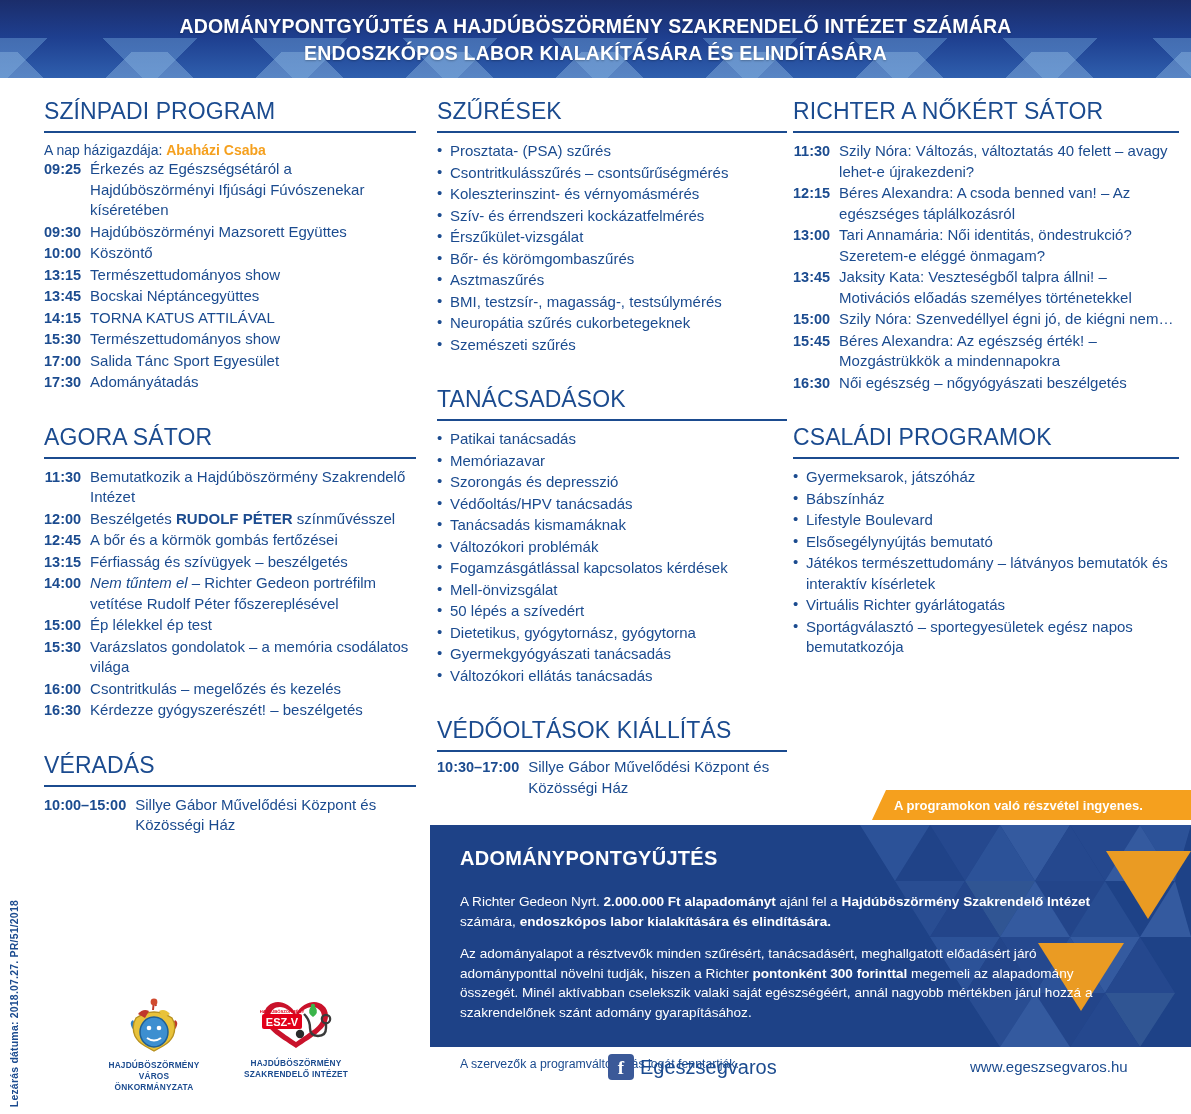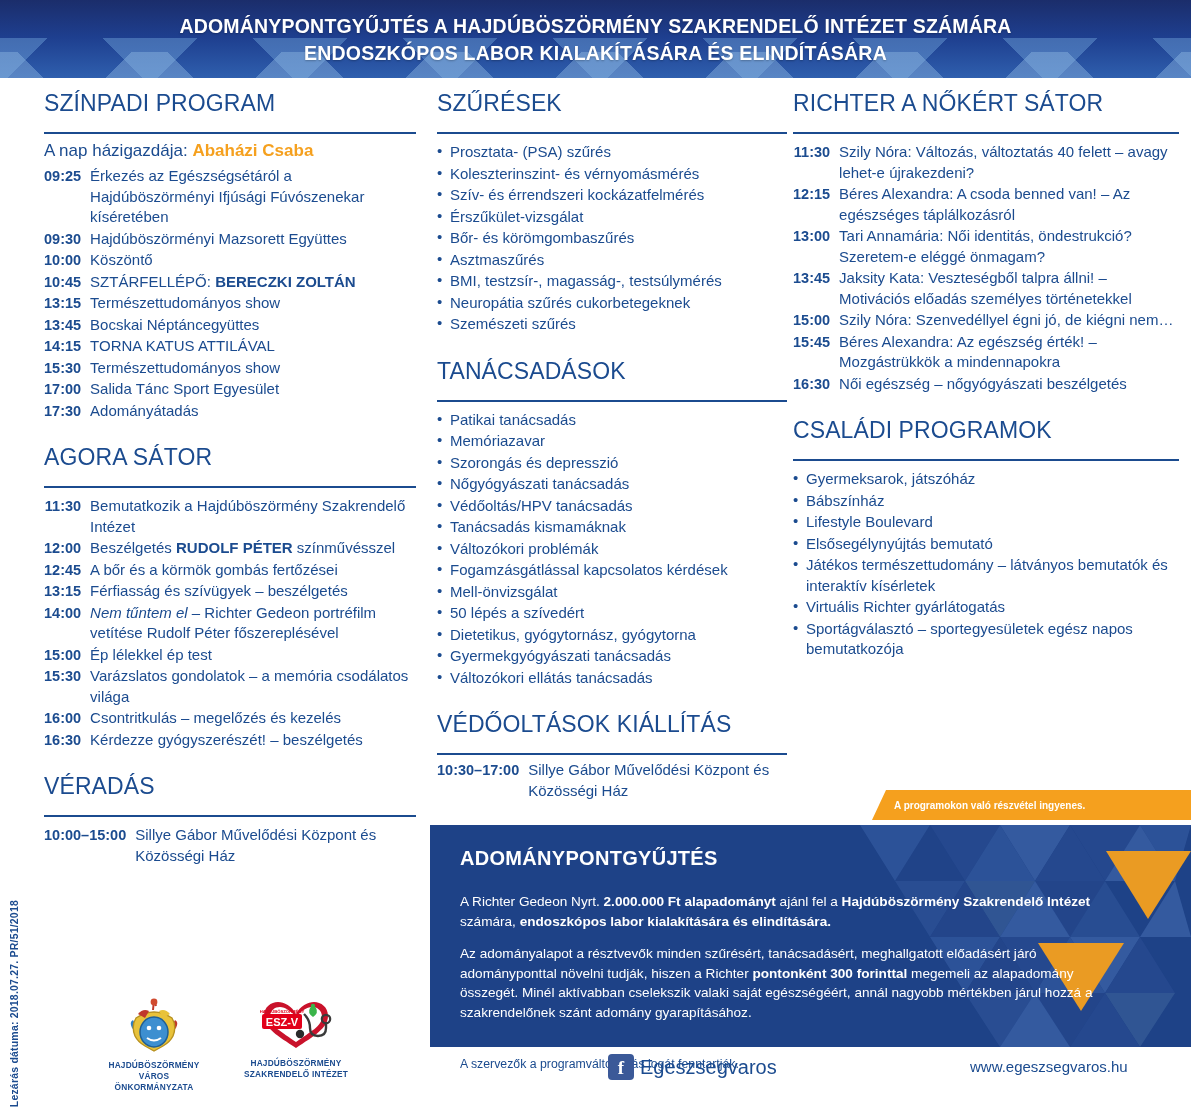"SZÍNPADI PROGRAM" h2.sec { margin-top: none -> 8px; padding-bottom: 15px -> 6px }
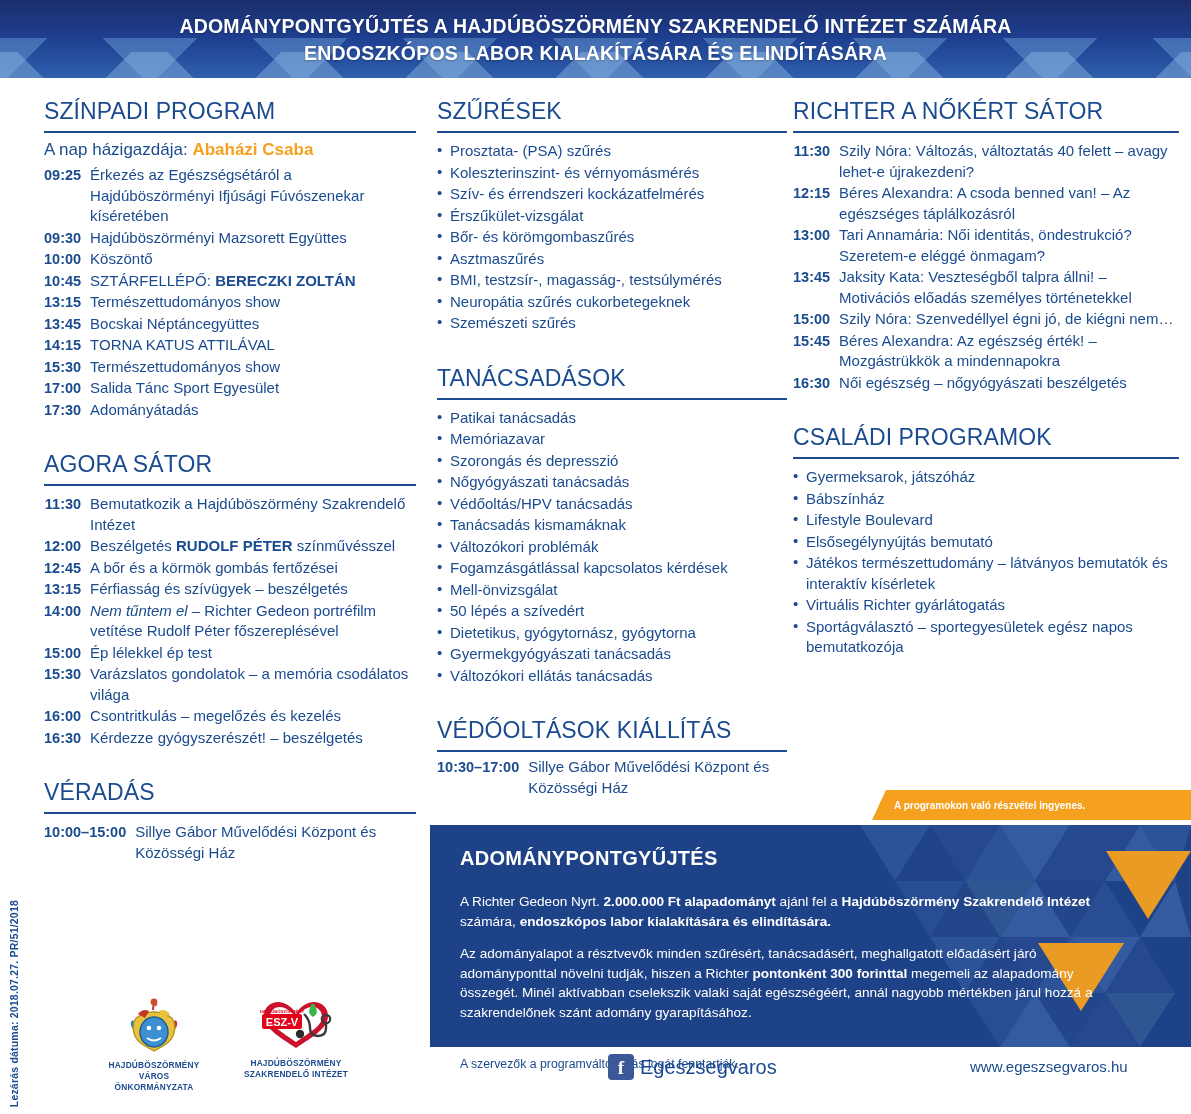"A nap házigazdája: Abaházi Csaba" .host { font-size: 17px -> 14px; margin-bottom: 6px -> none }
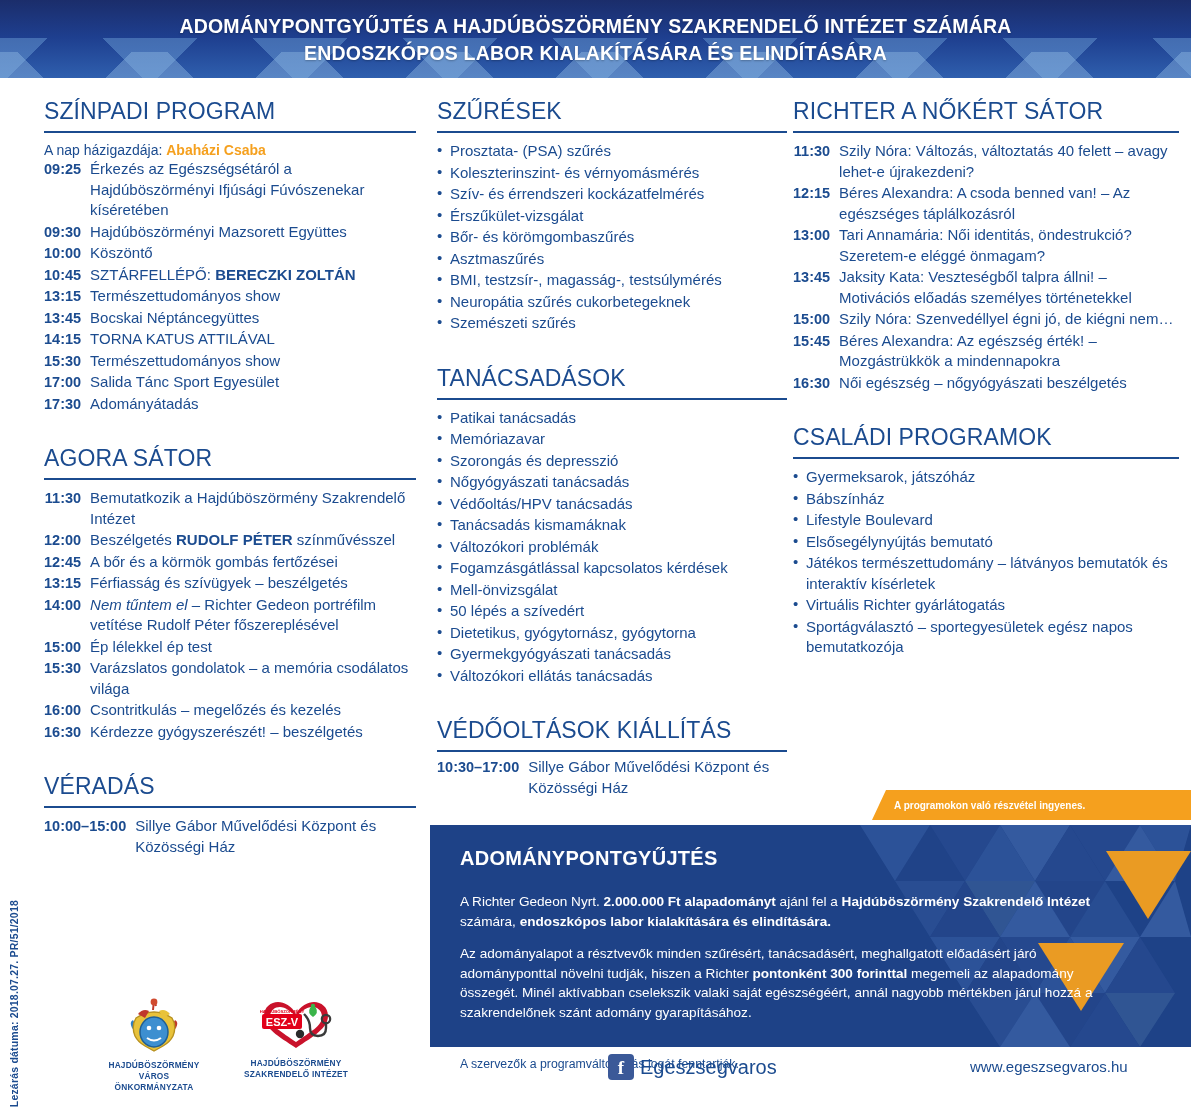"Csontritkulásszűrés – csontsűrűségmérés" li { html: none -> <li>Csontritkulásszűrés – csontsűrűségmérés</li> }
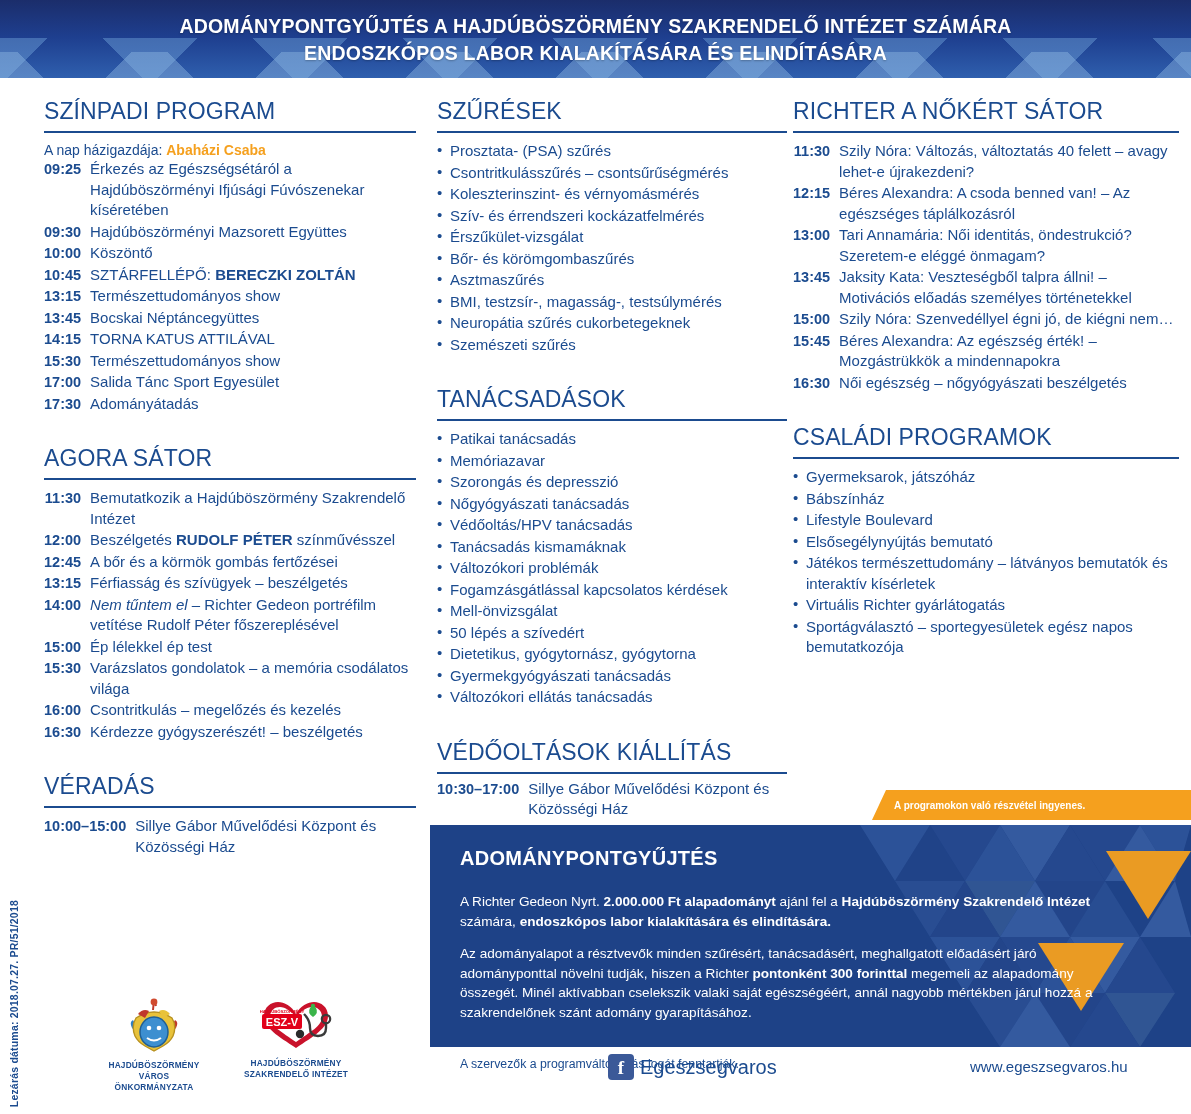"10:45" tr { html: <tr> <td>10:45</td> <td><span>SZTÁRFELLÉPŐ: </span><b>BERECZKI ZOLTÁN</b></td> </tr> -> none }
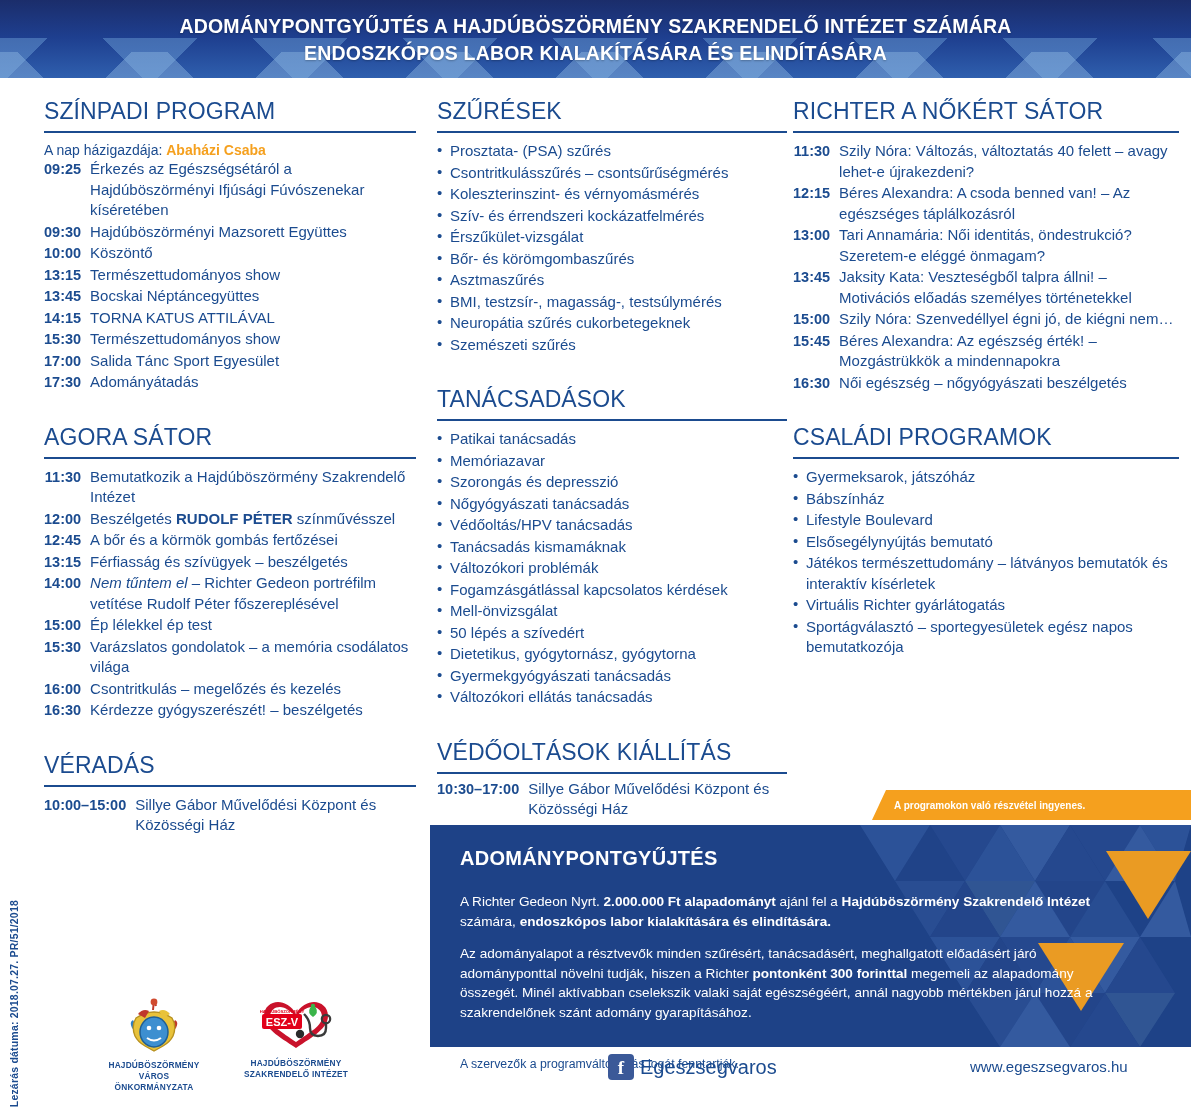"Nőgyógyászati tanácsadás" li { html: <li>Nőgyógyászati tanácsadás</li> -> none }
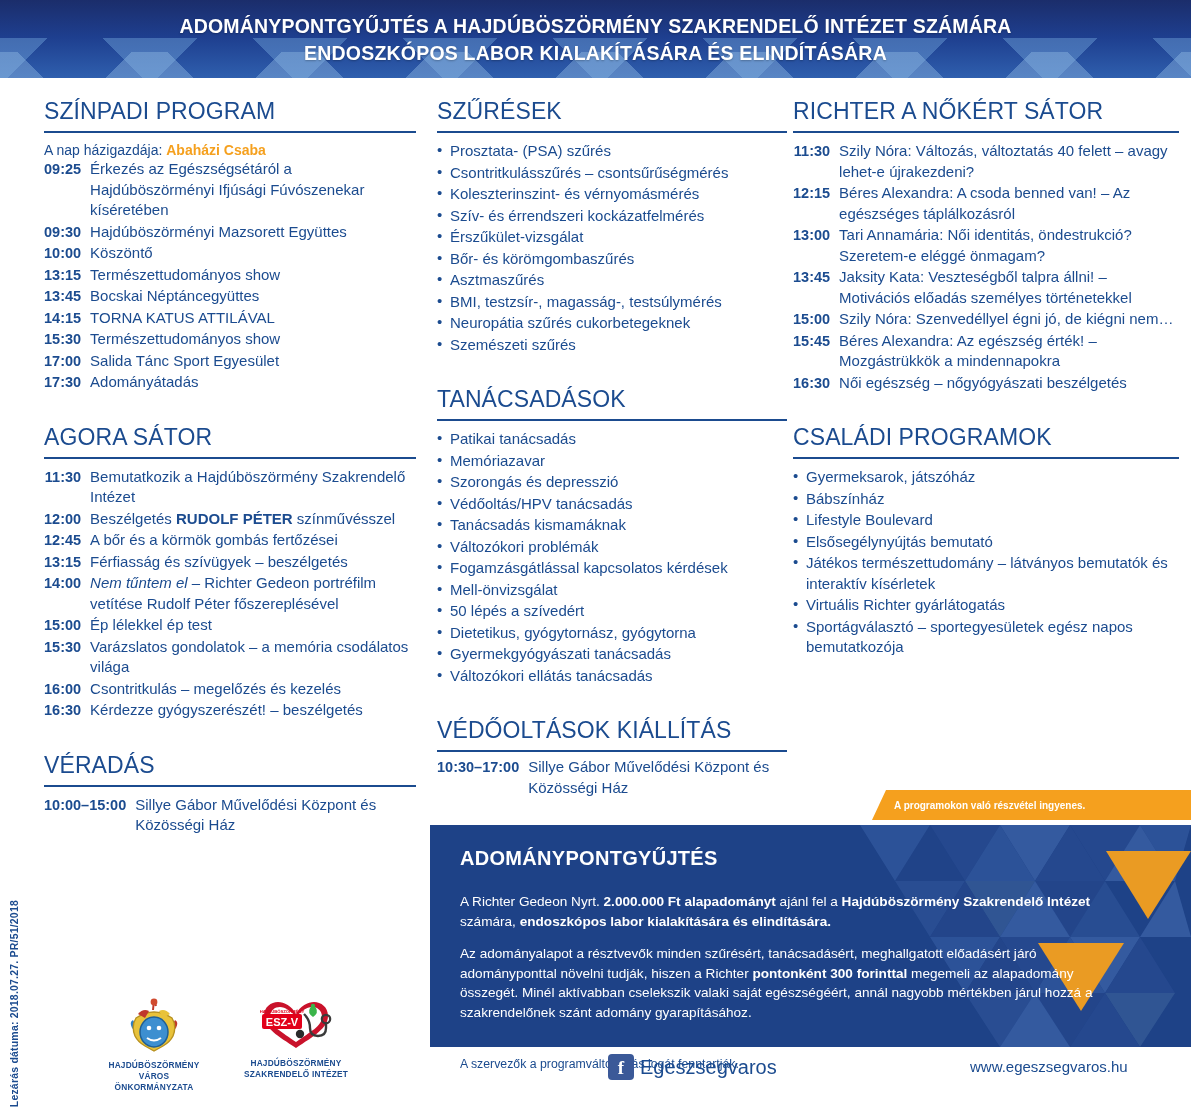"A programokon való részvétel ingyenes." #free-banner { font-size: 10px -> 13px }
